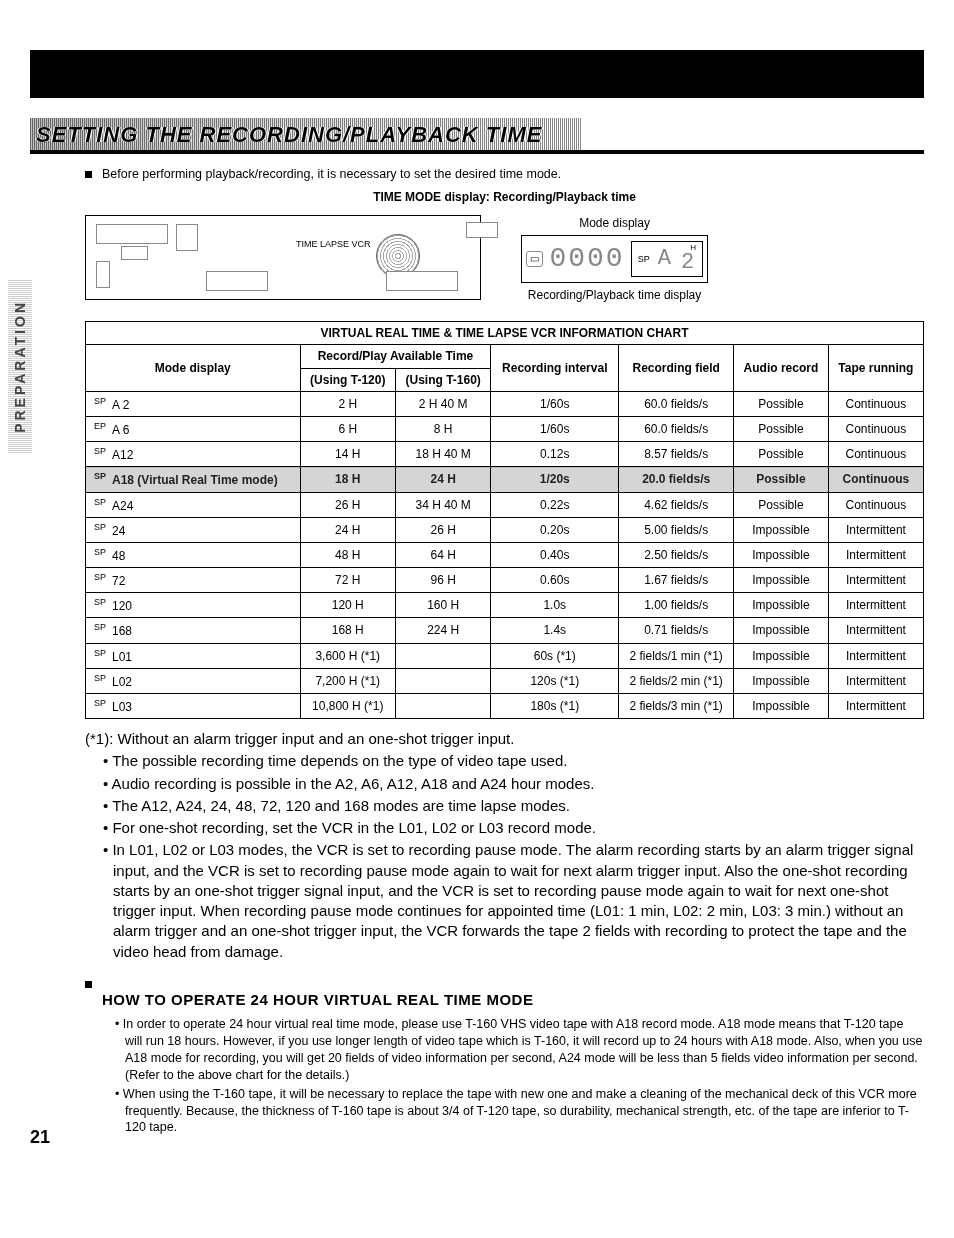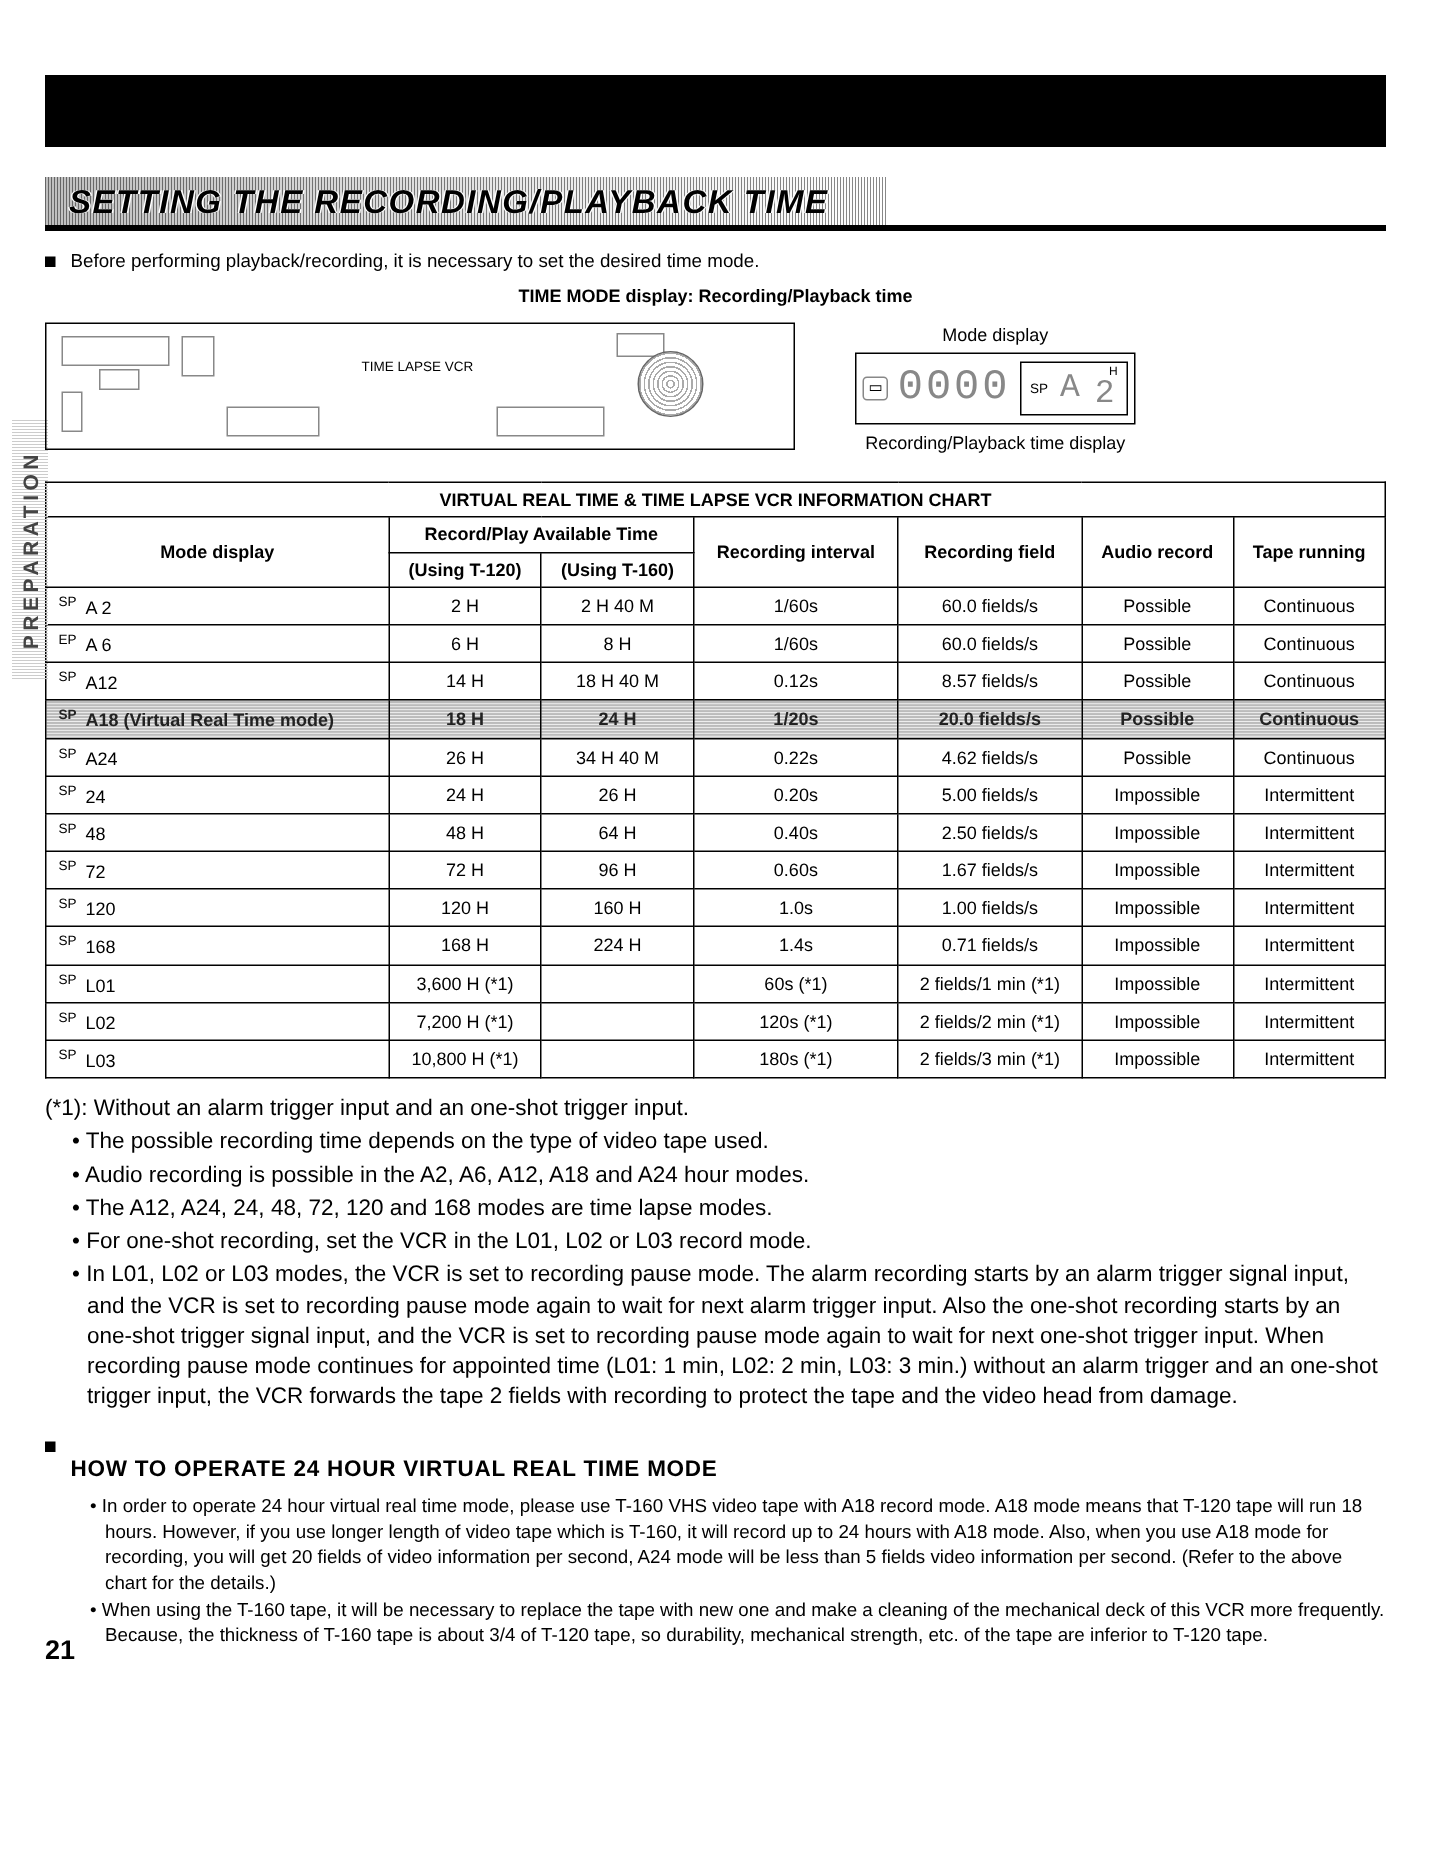"SETTING THE RECORDING/PLAYBACK TIME" .section-title { padding: 4px 40px 2px 16px -> 4px 40px 2px 6px }
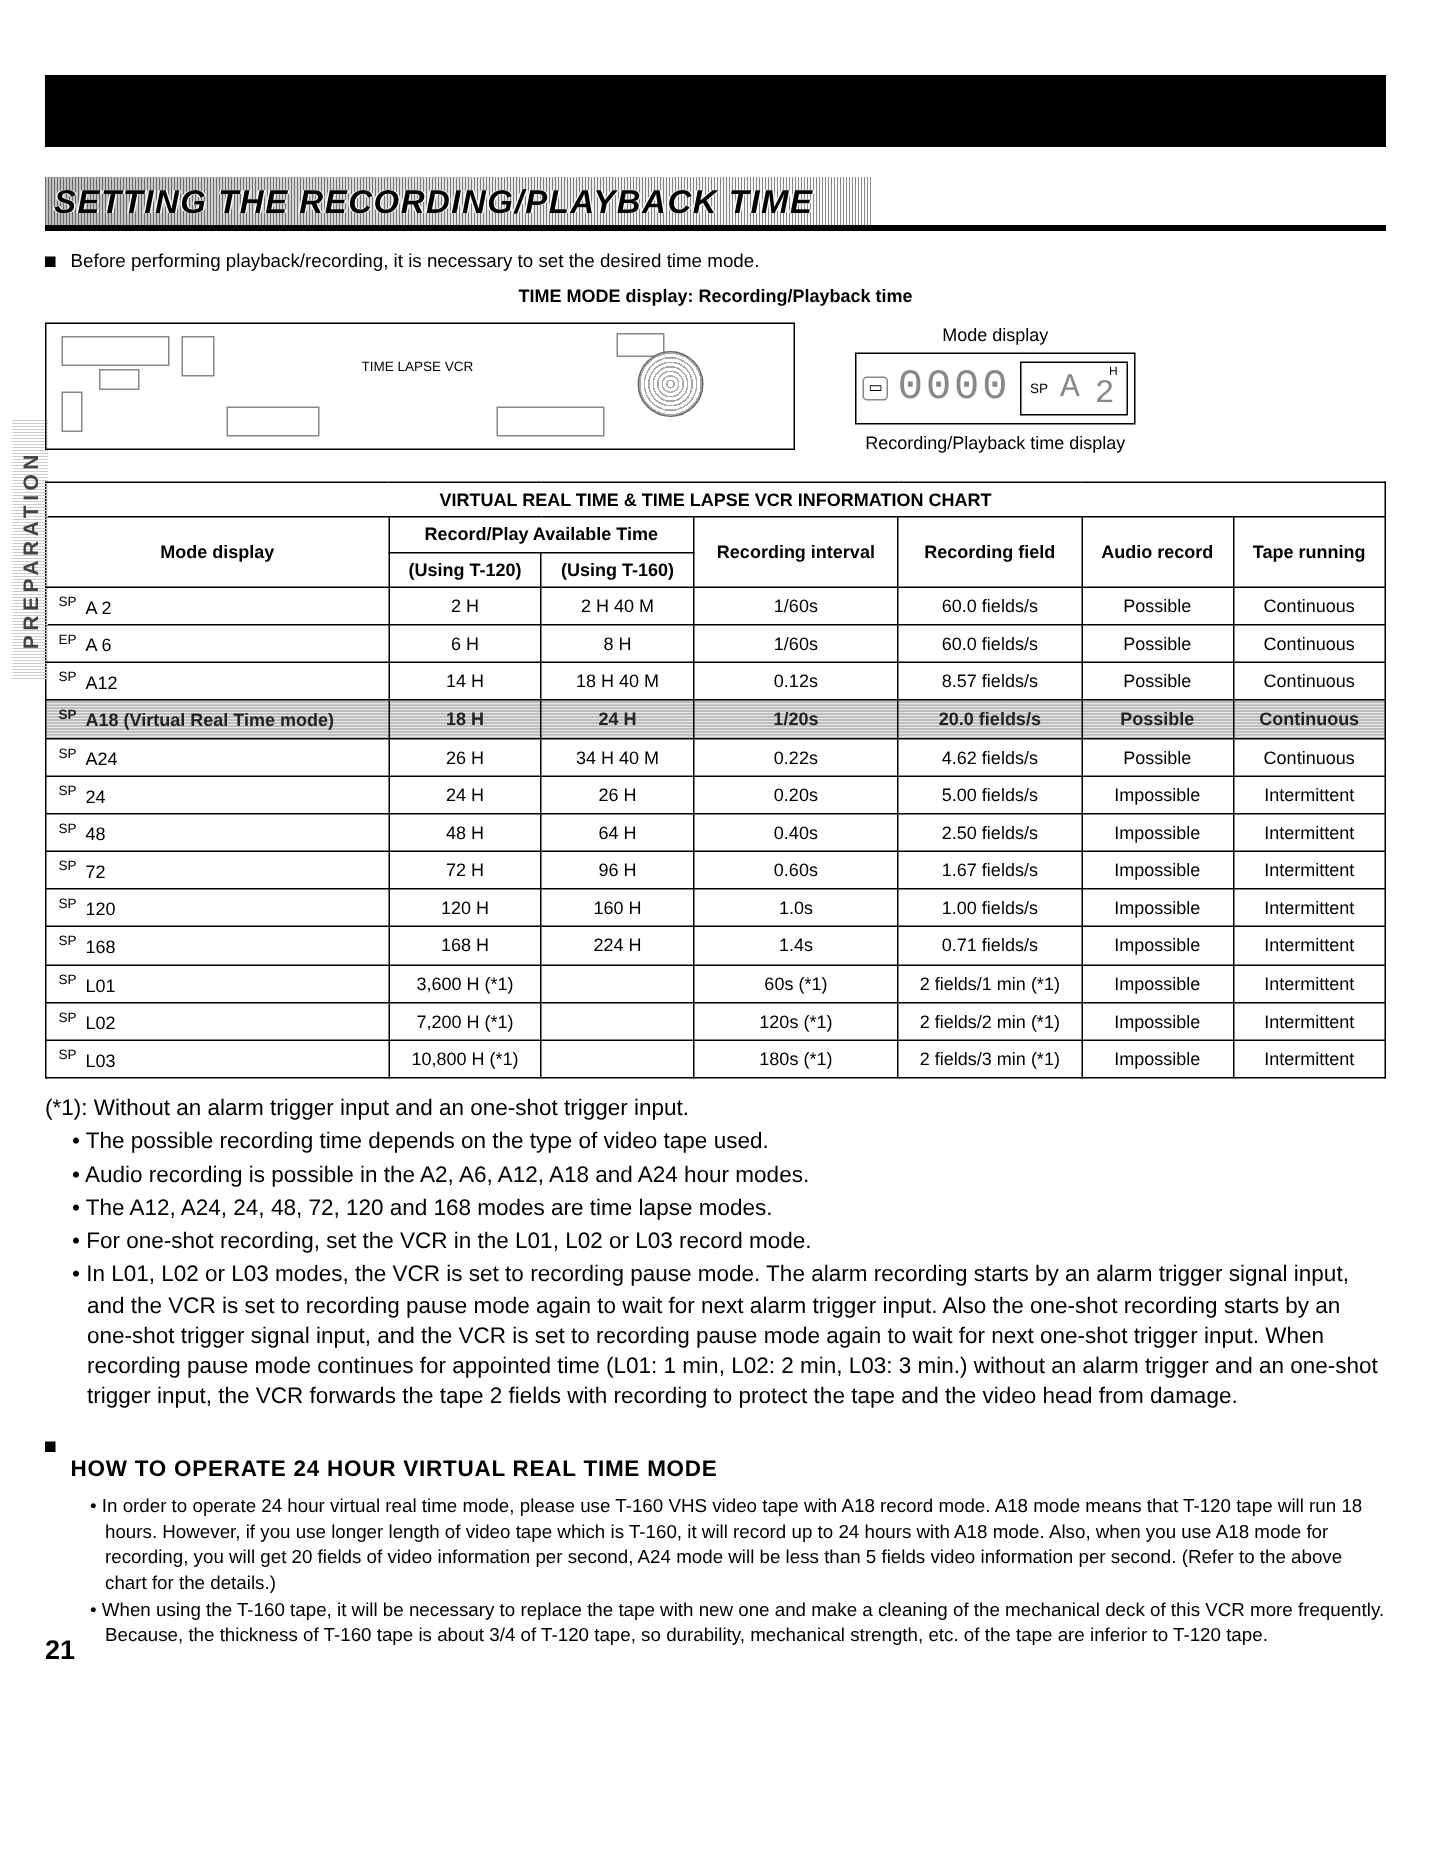"Before performing playback/recording, it" .content { margin-left: none -> 55px }
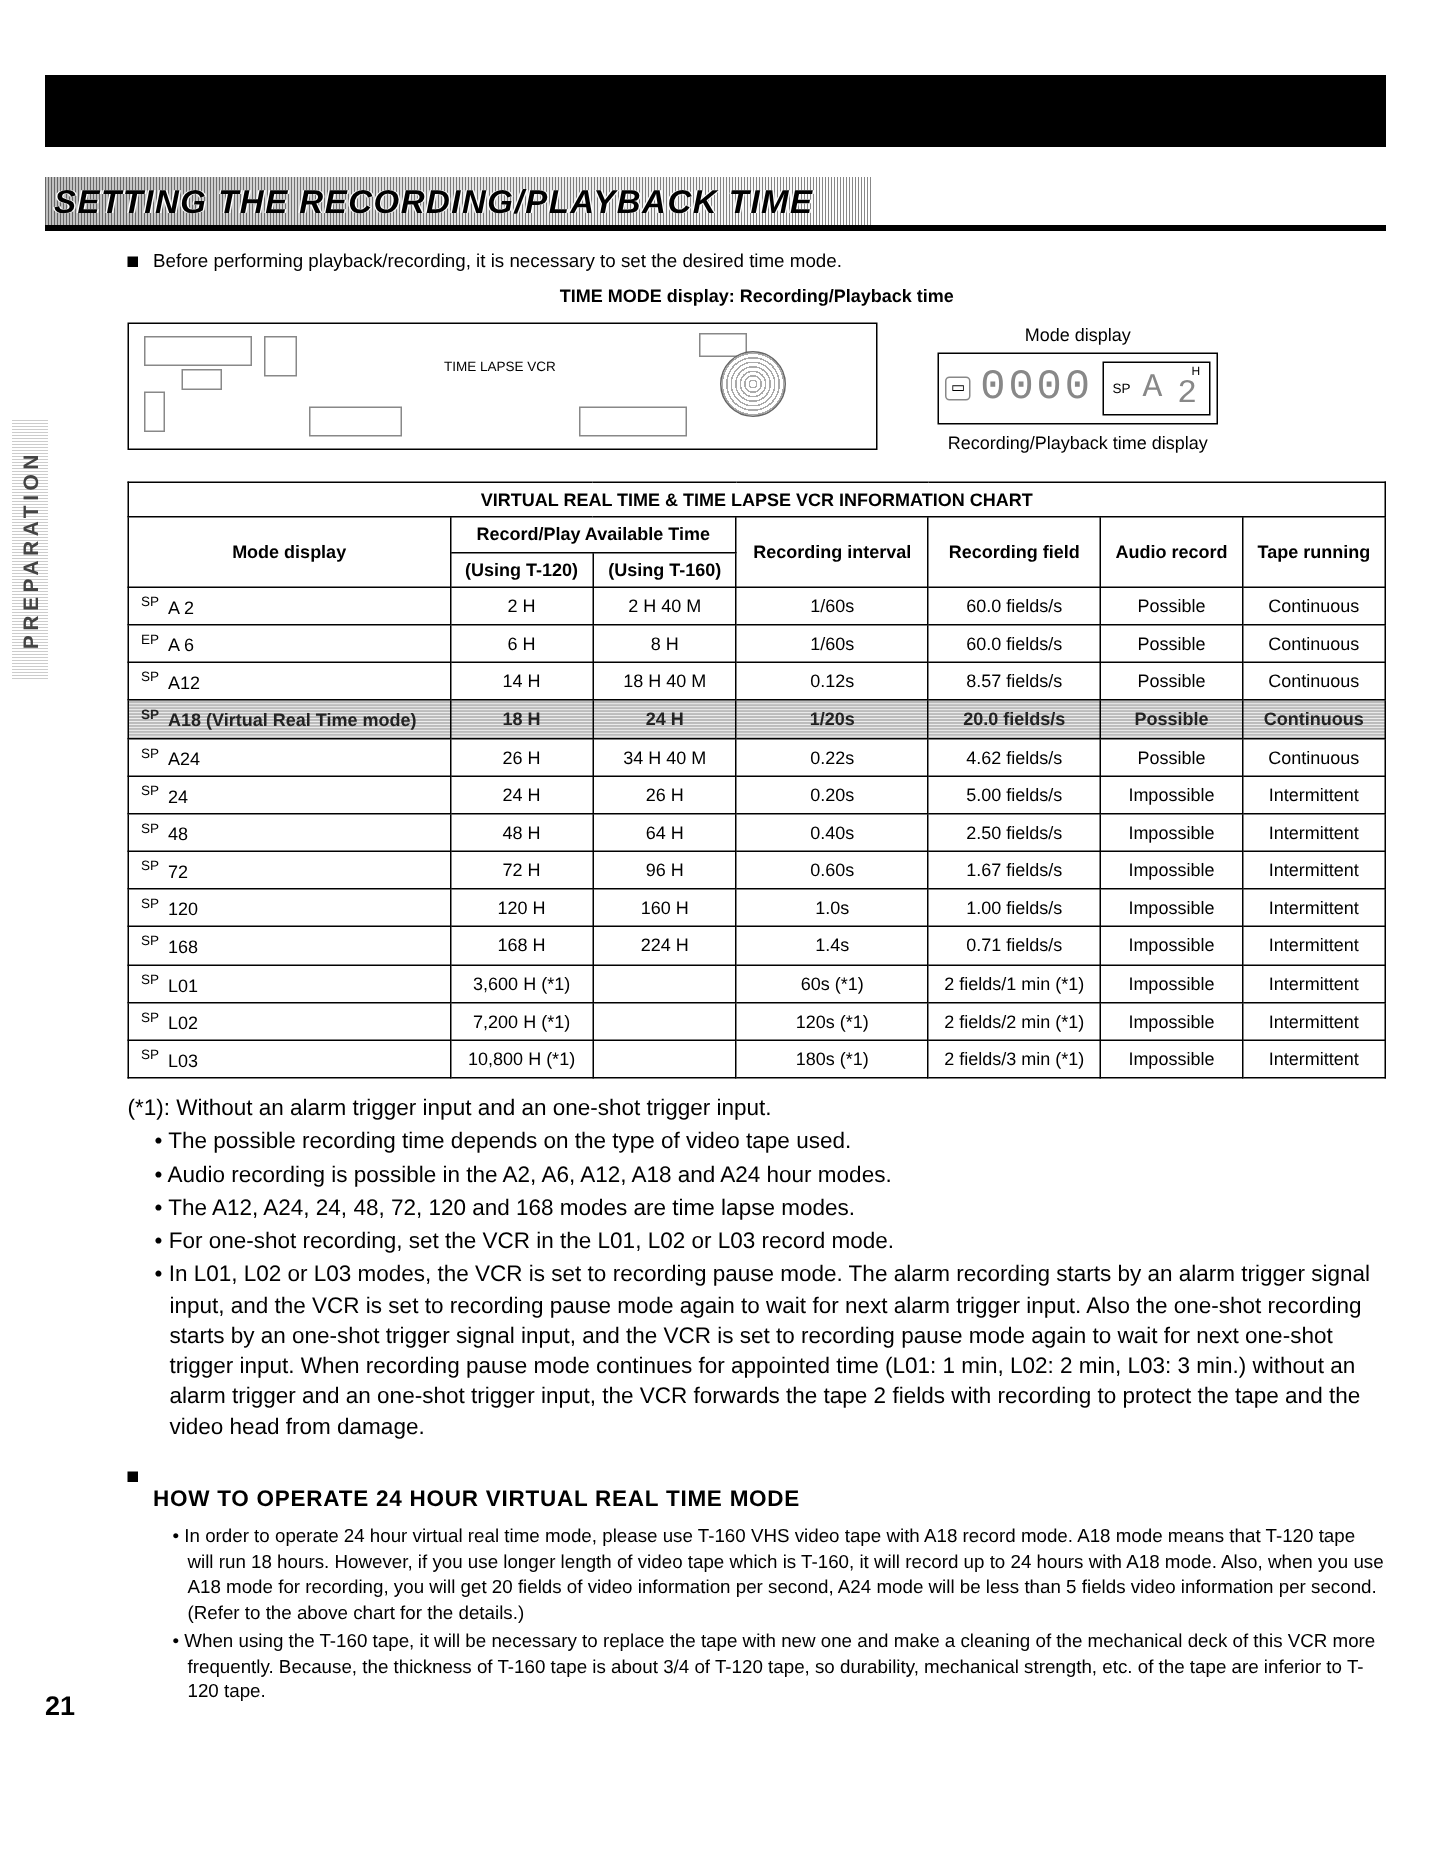"TIME LAPSE VCR" .vcr-box { width: 500px -> 396px }
